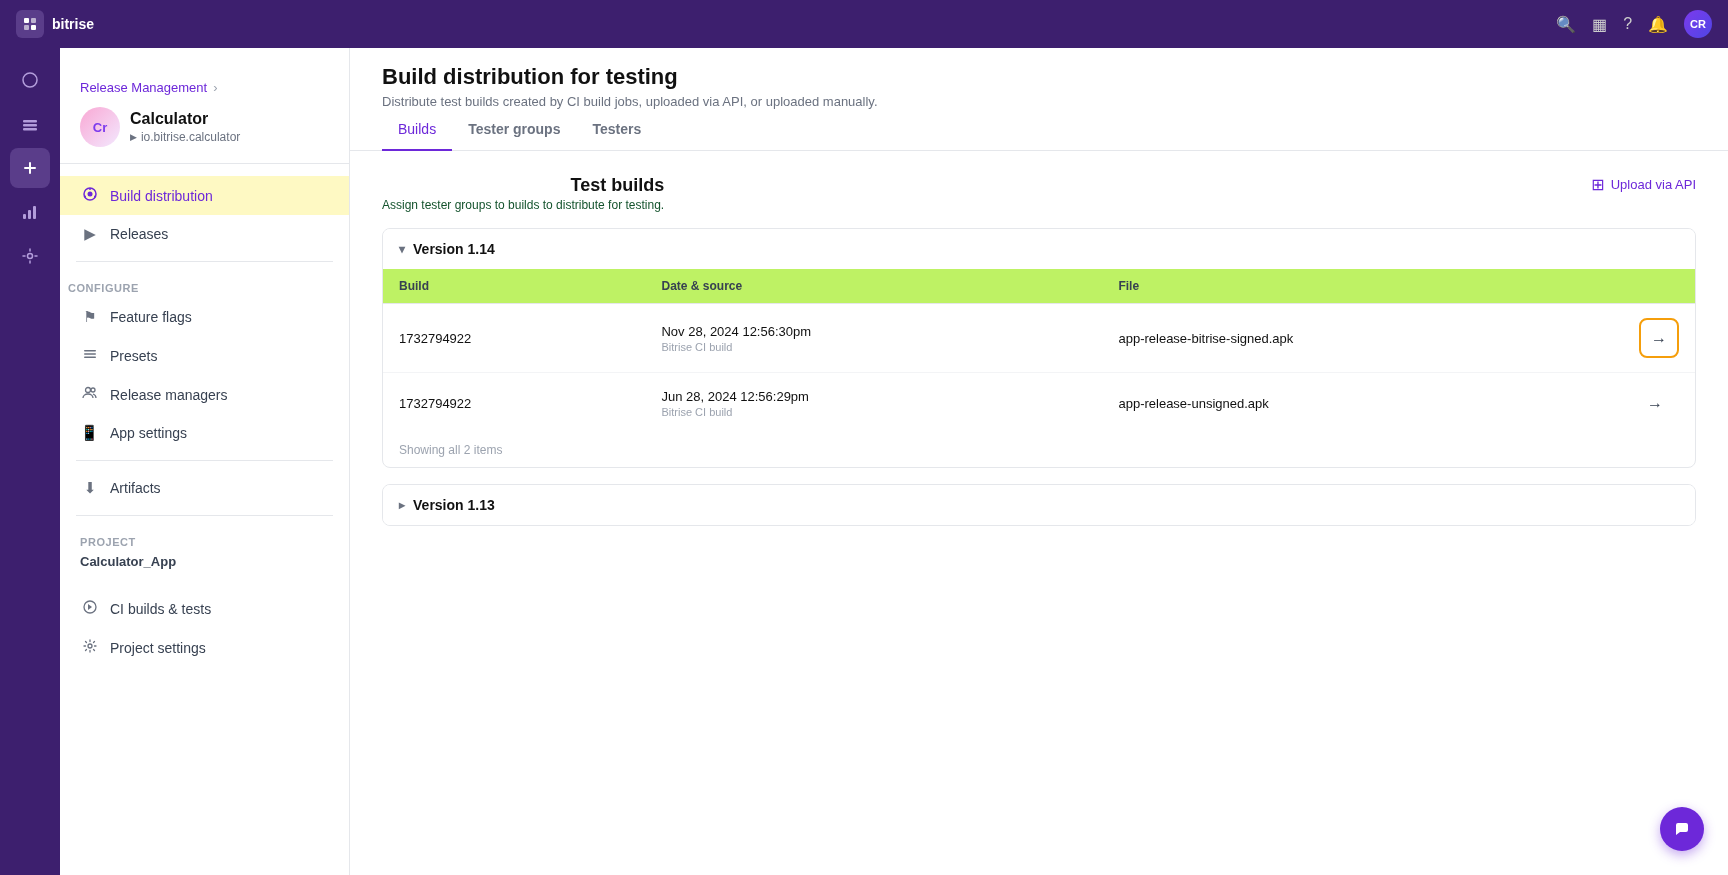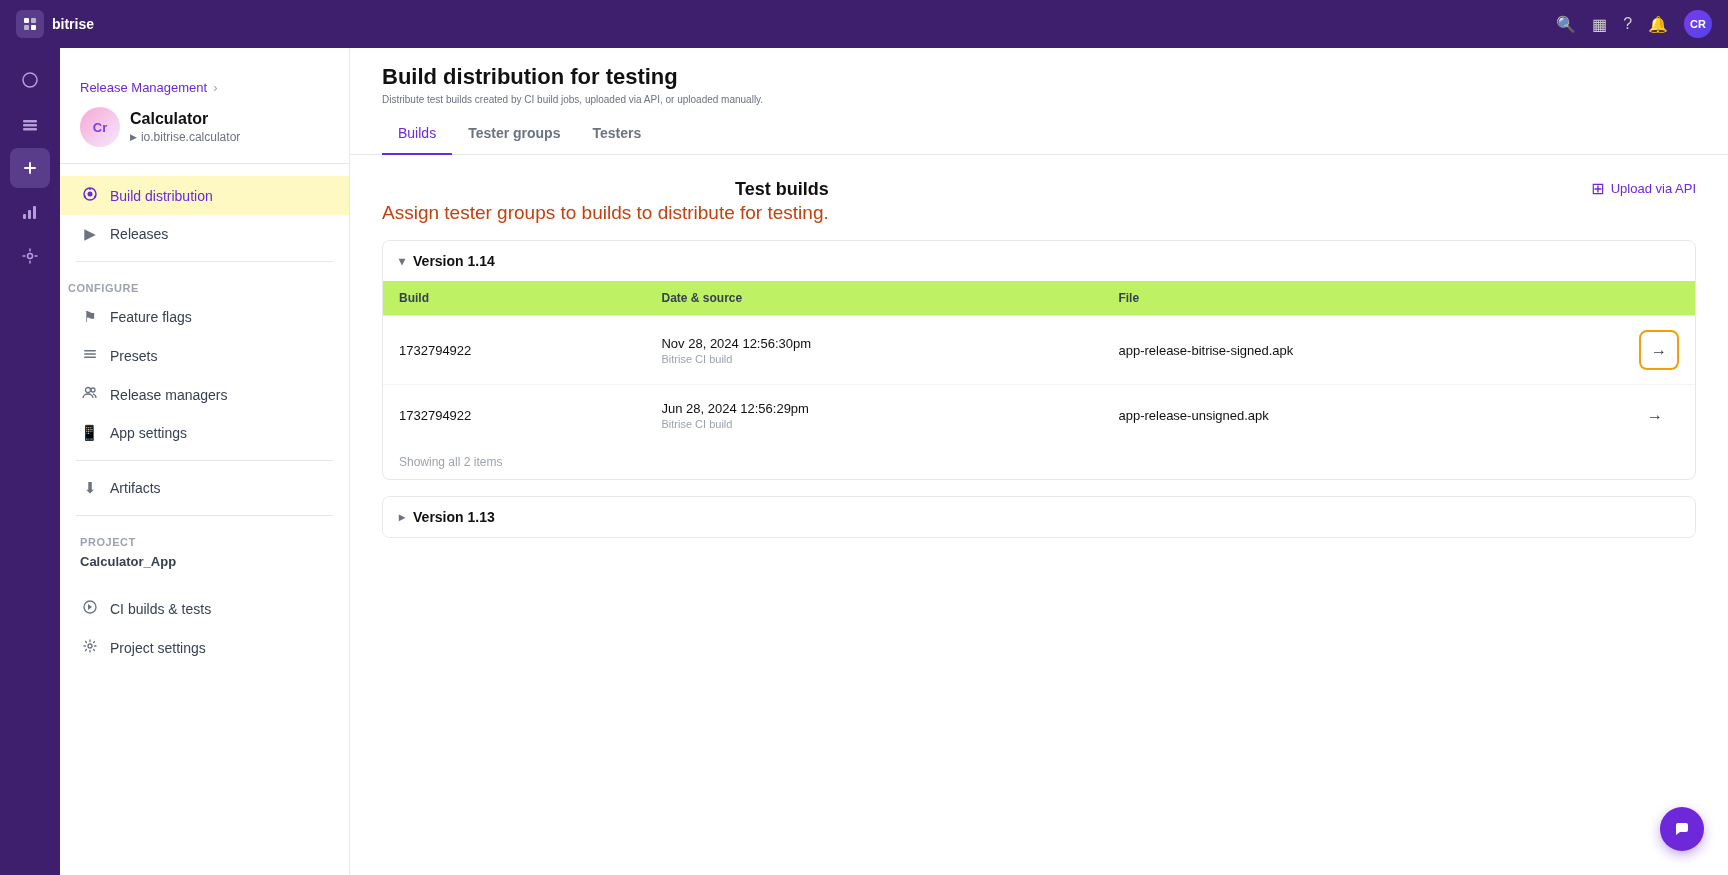"Distribute test builds created by" .page-subtitle { font-size: 10px -> 13px; margin-bottom: 8px -> 0 }
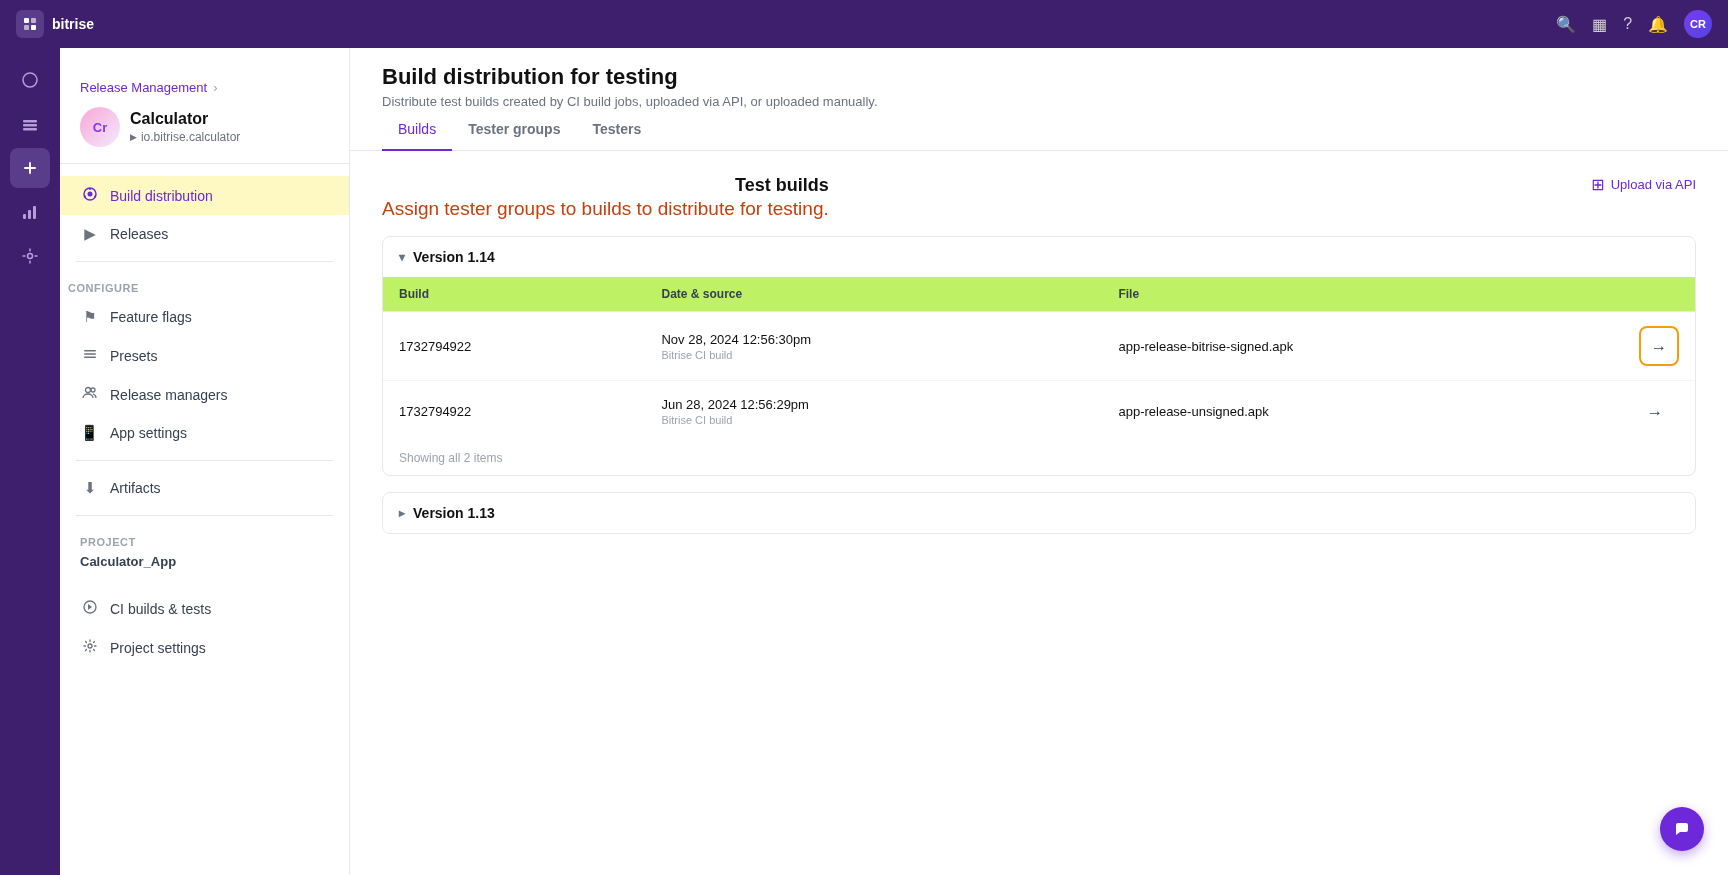"Assign tester groups to builds" .section-desc { color: #c2410c -> #14532d; font-size: 19px -> 12px }
